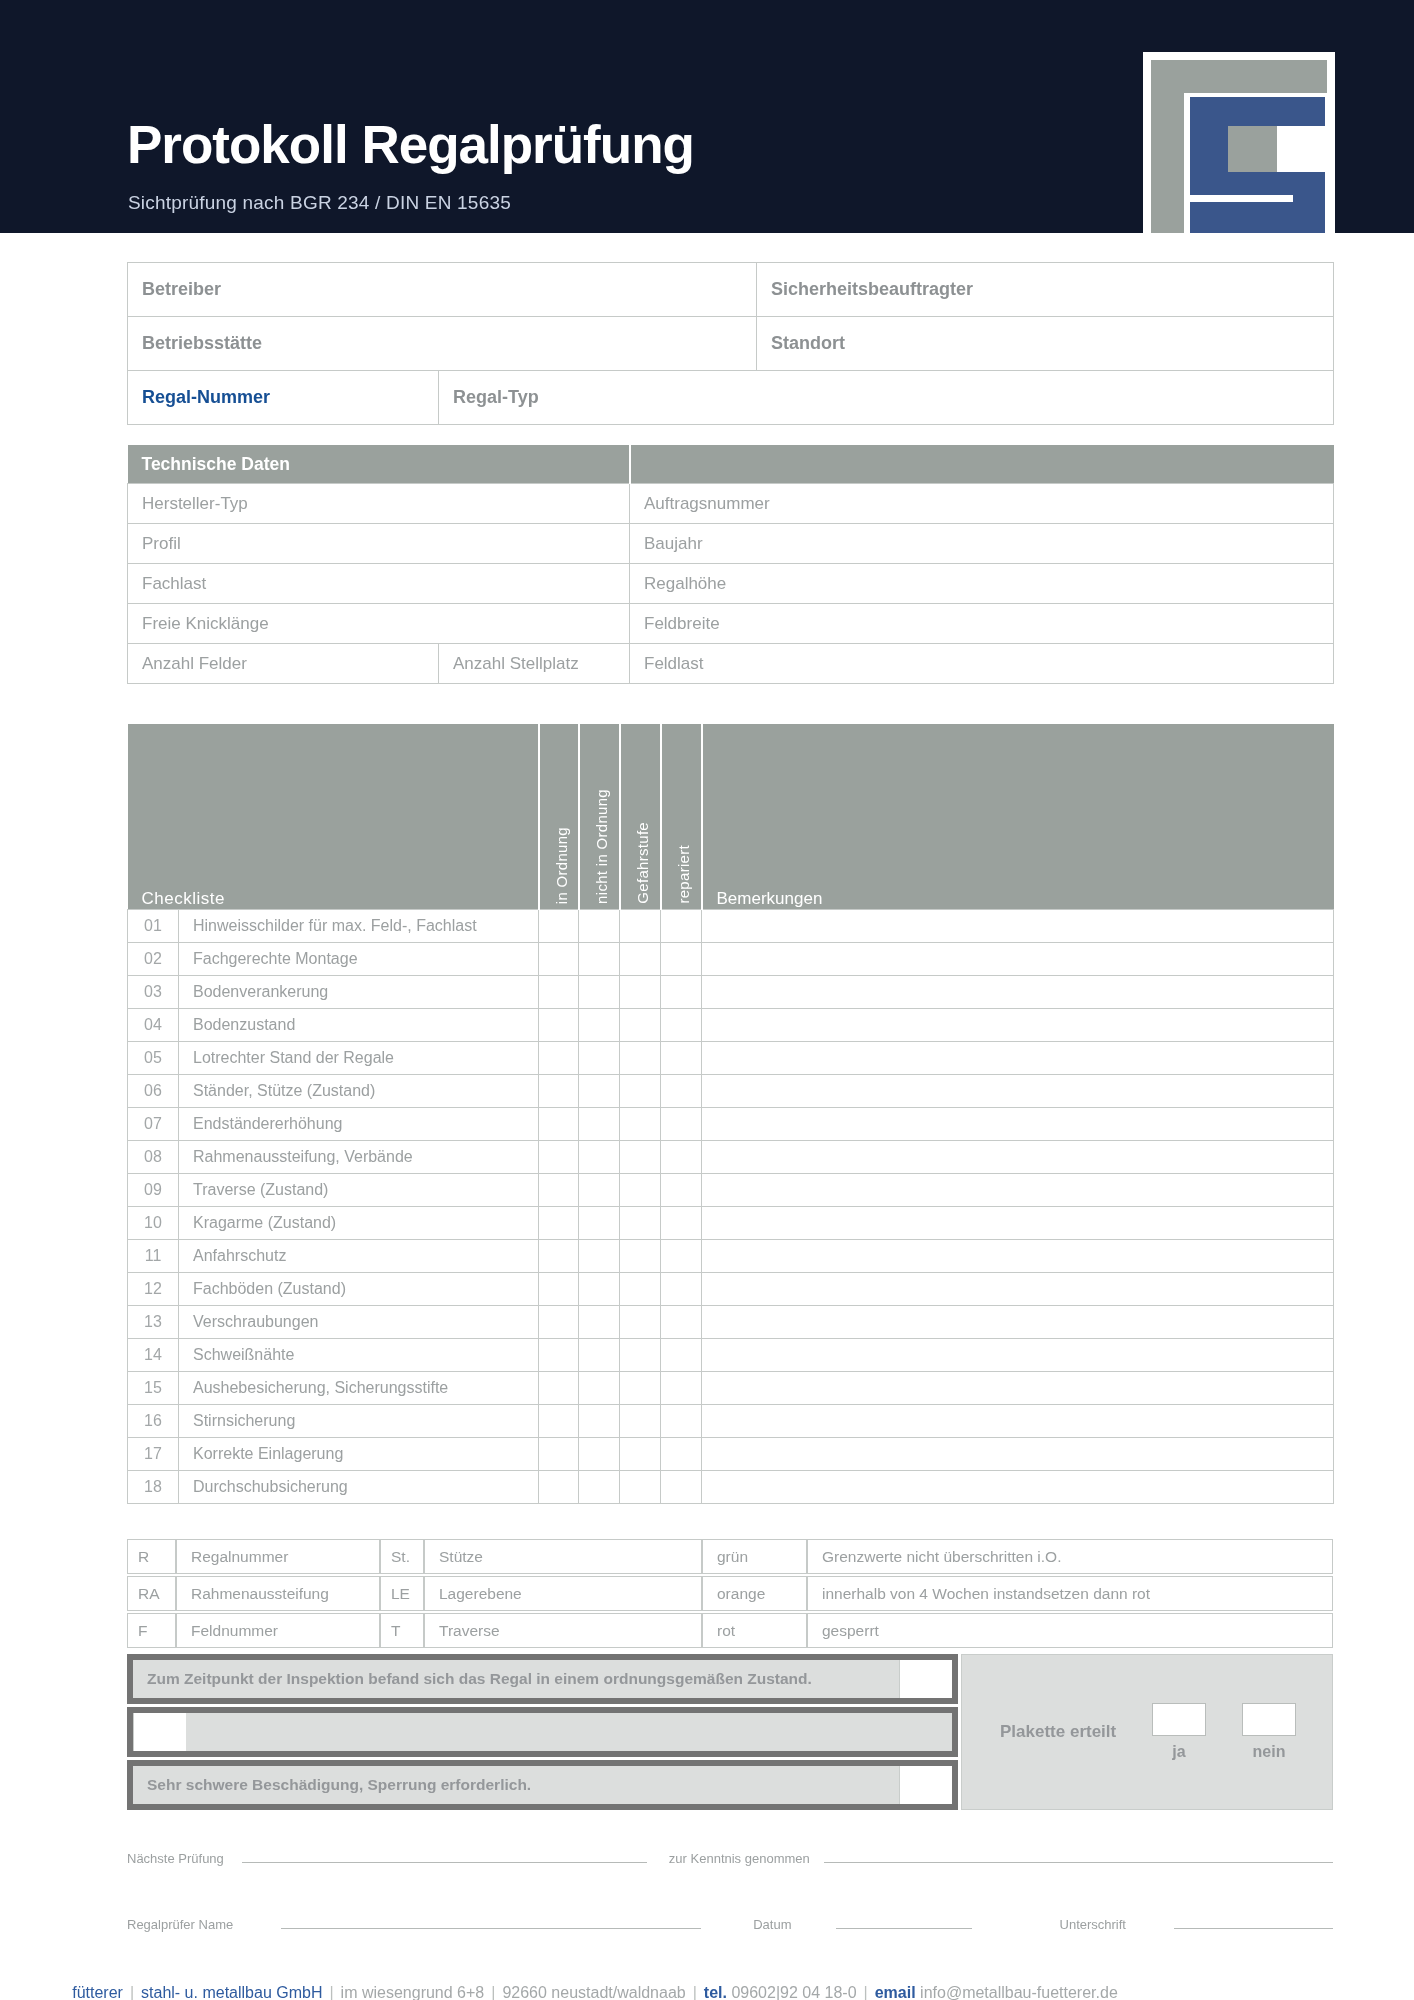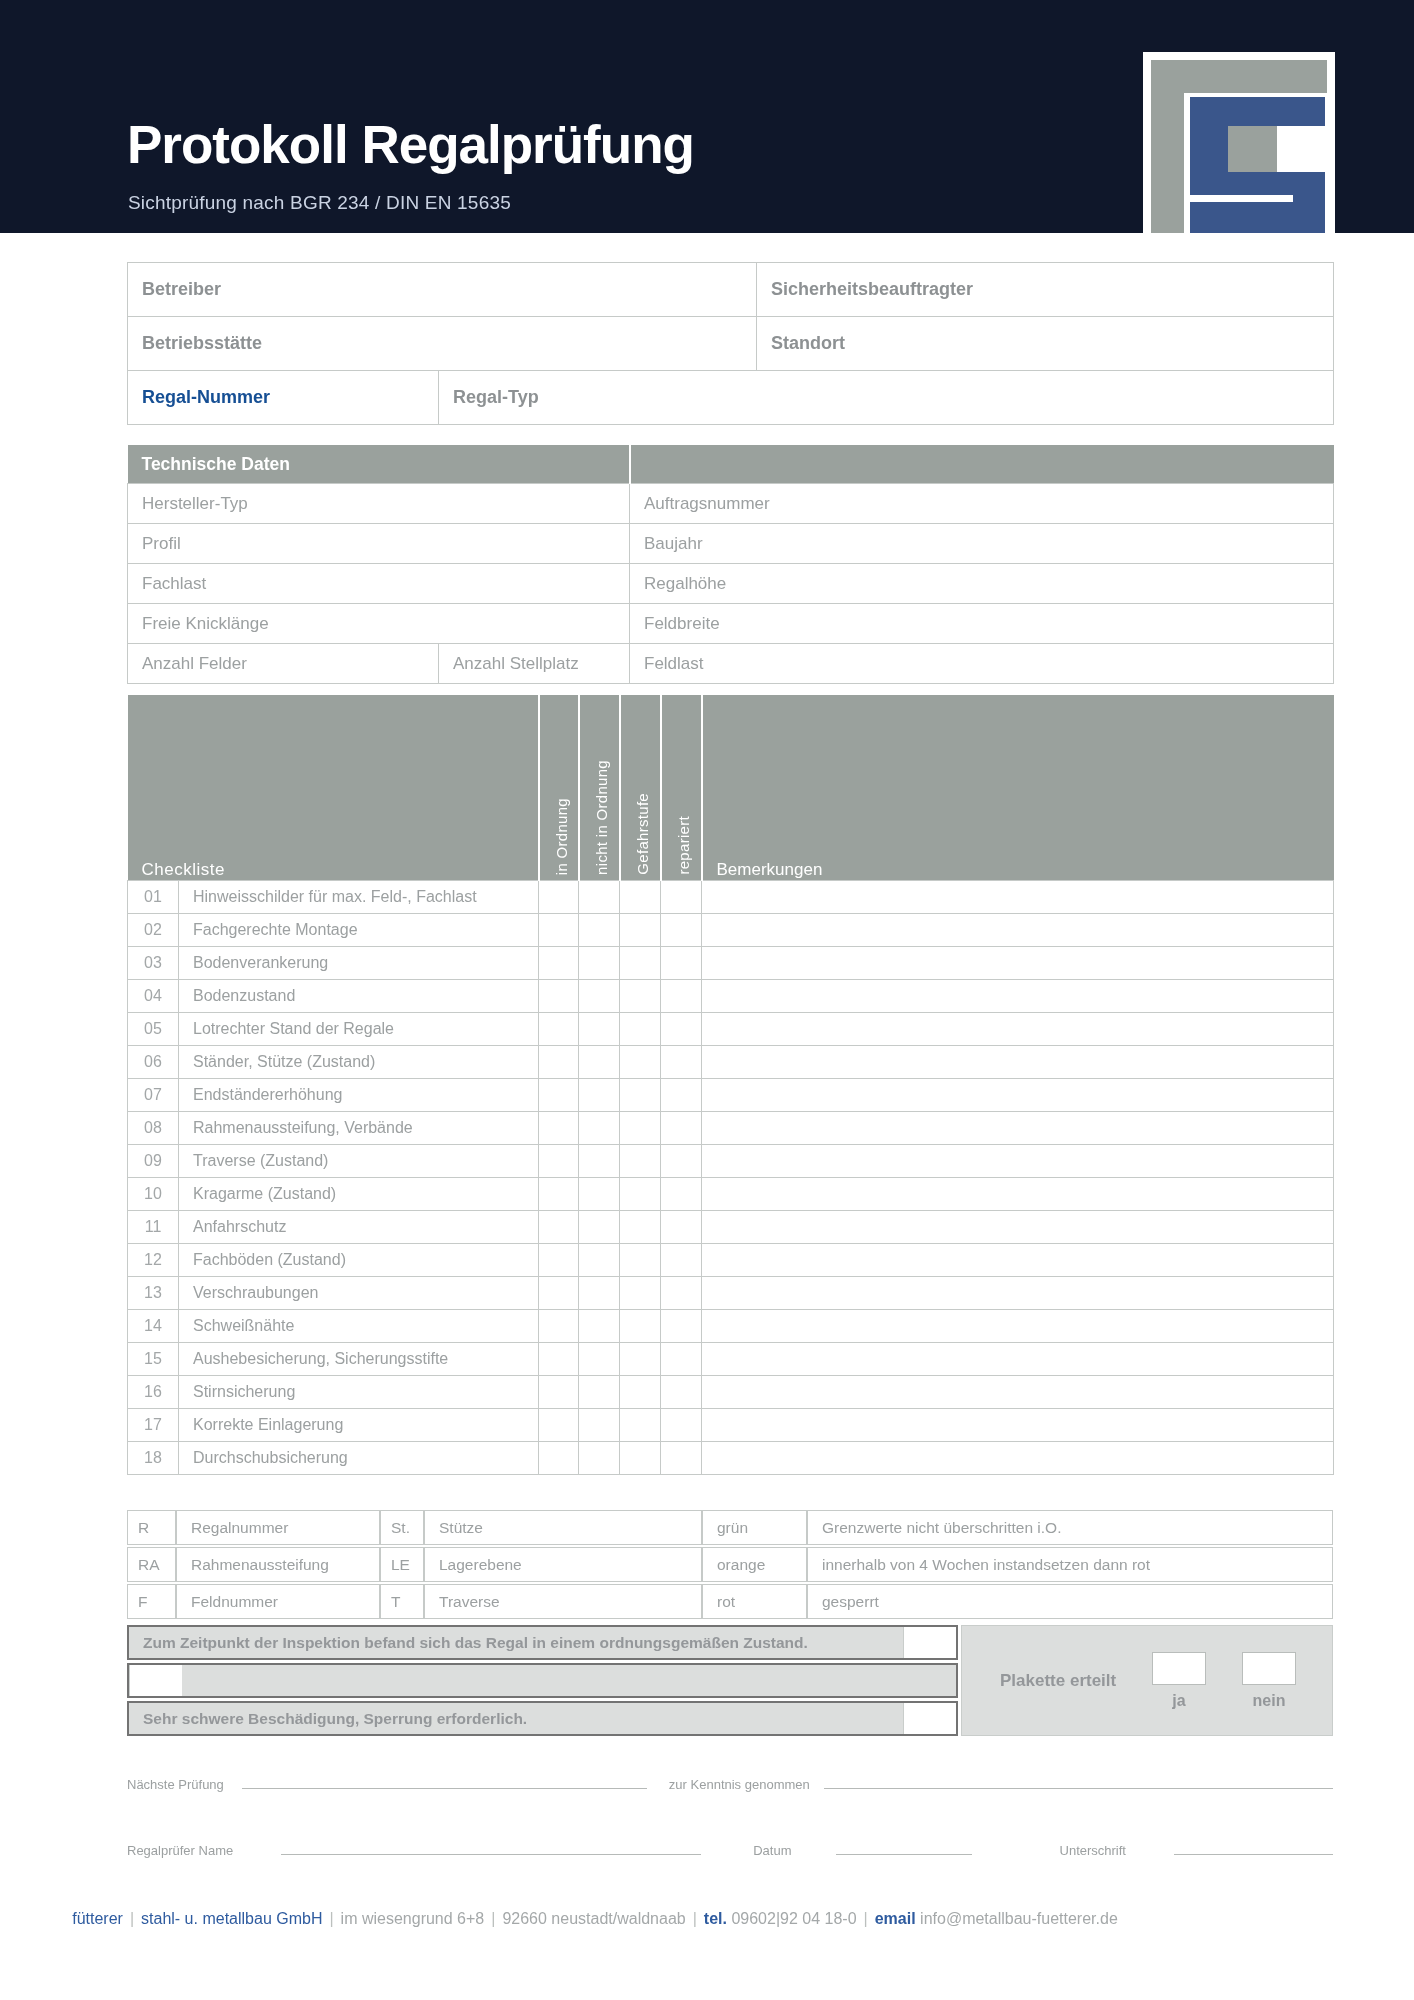"Checkliste" .check-table { margin-top: 11px -> 40px }
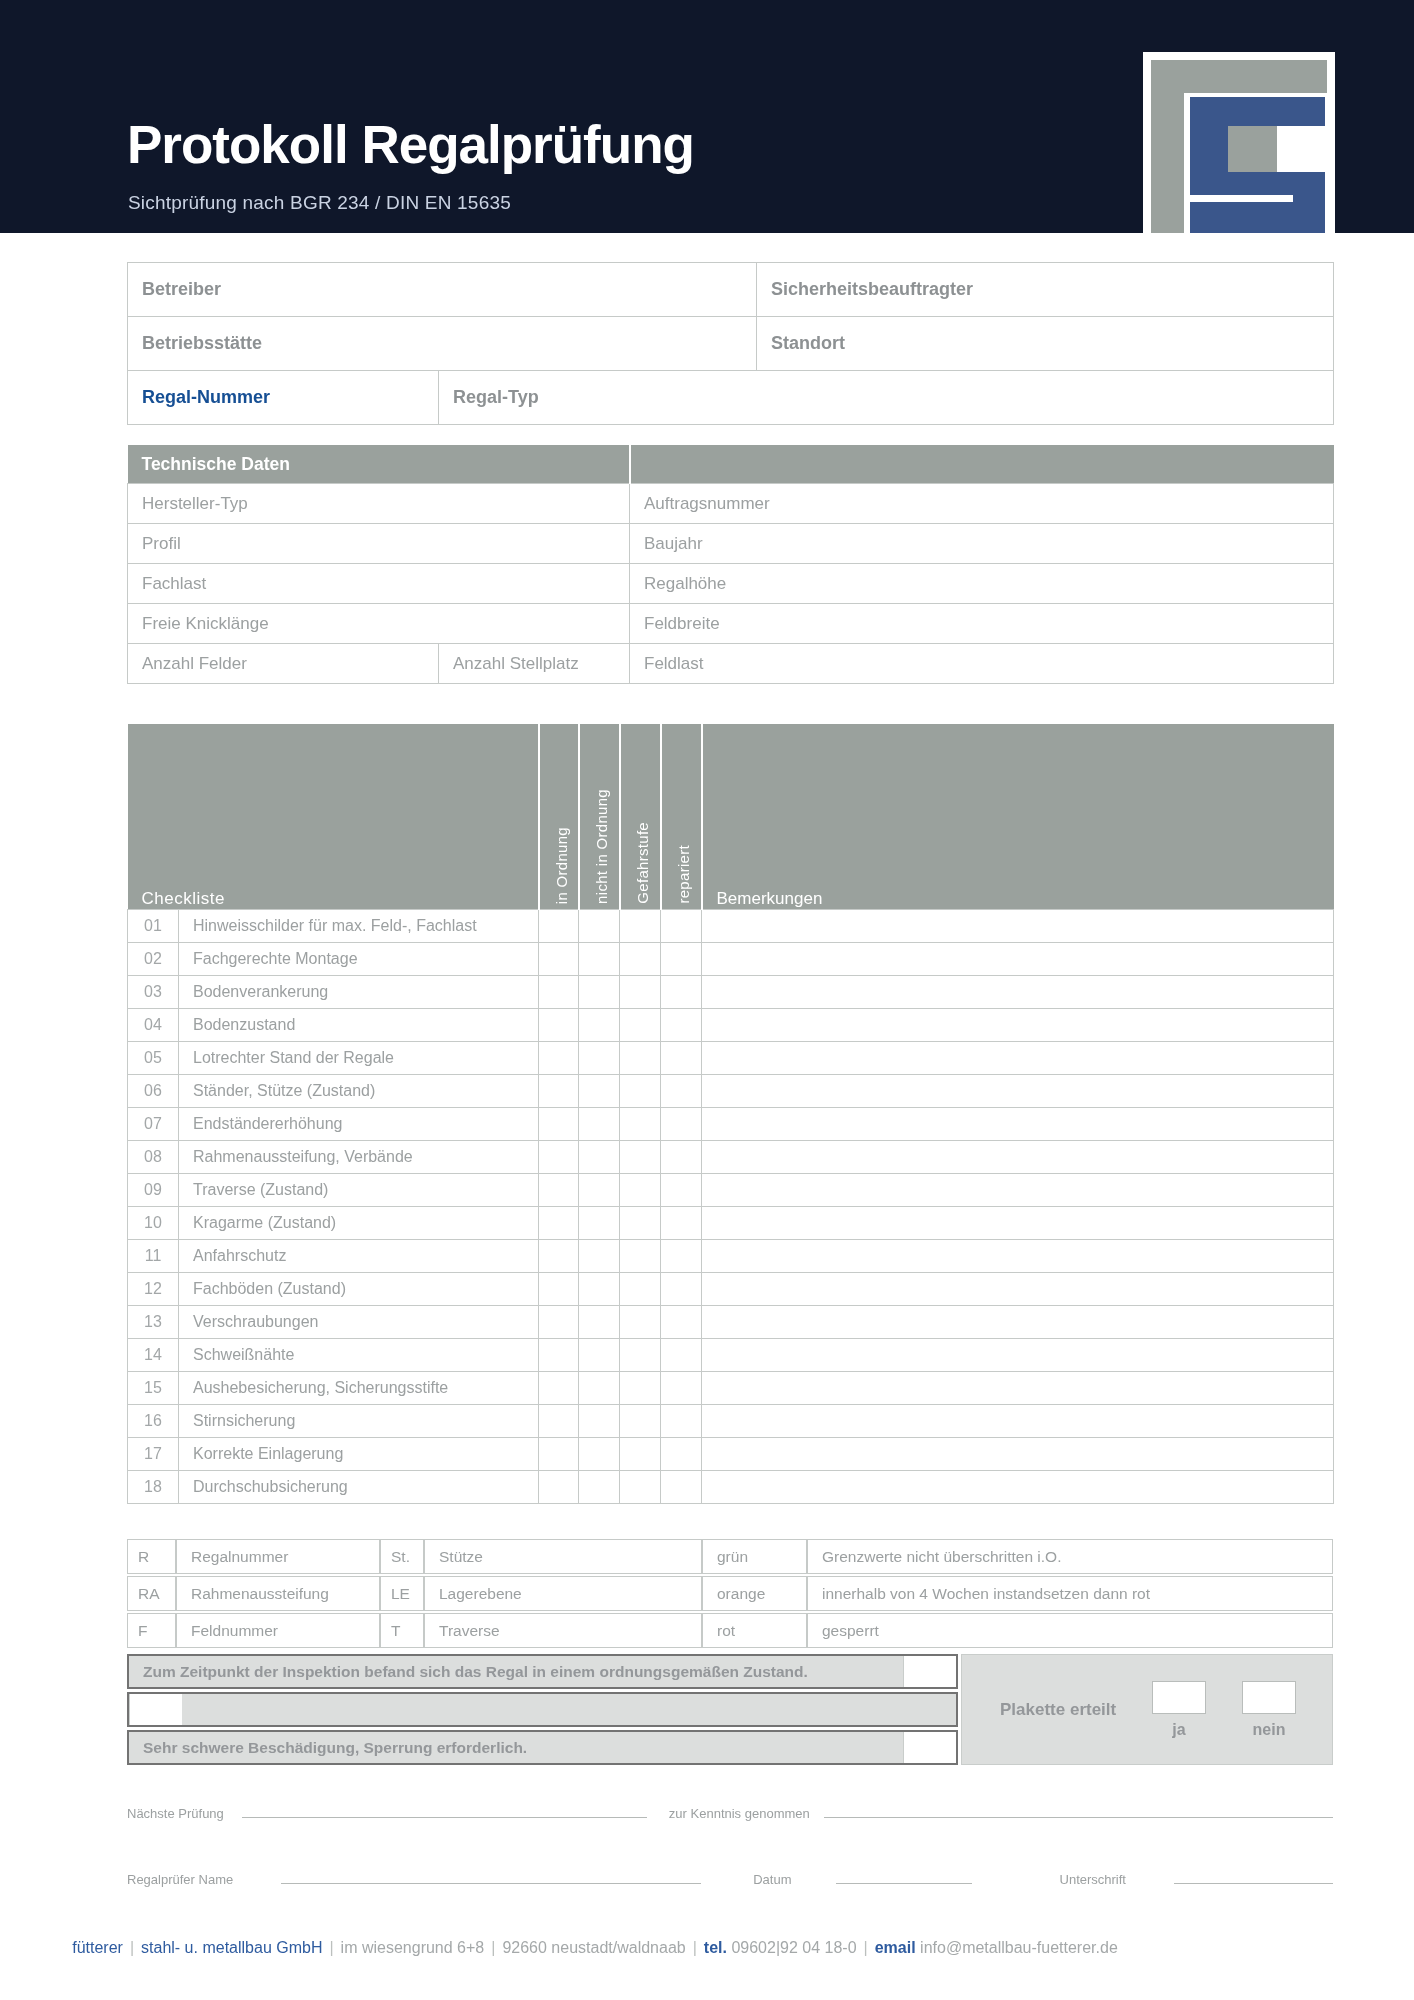"Zum Zeitpunkt der Inspektion befand" .assess-row { border: 2px solid #737373 -> 6px solid #737373; height: 35px -> 50px }
